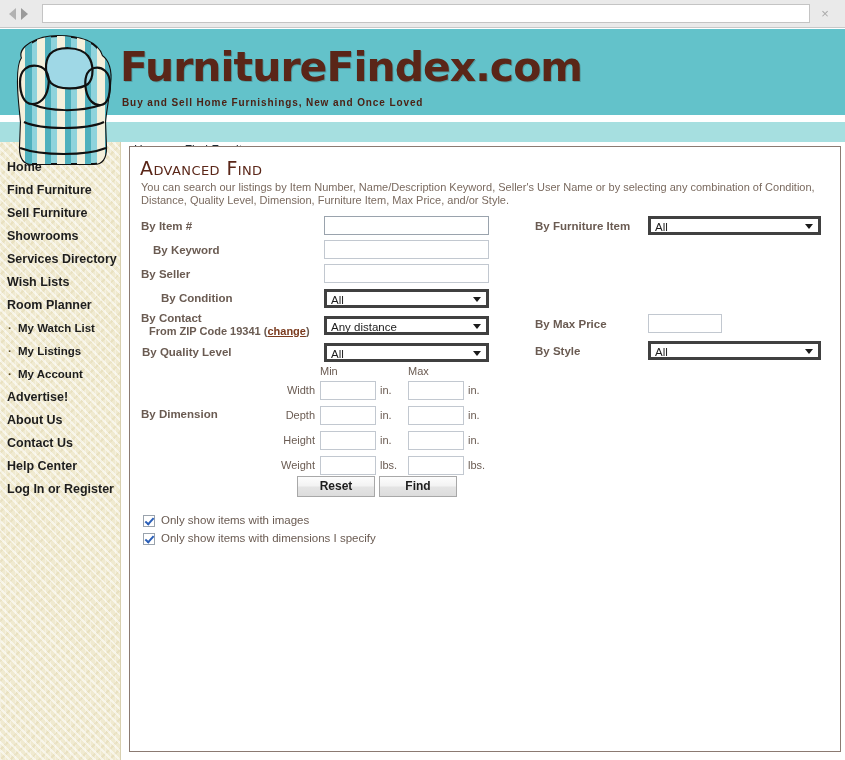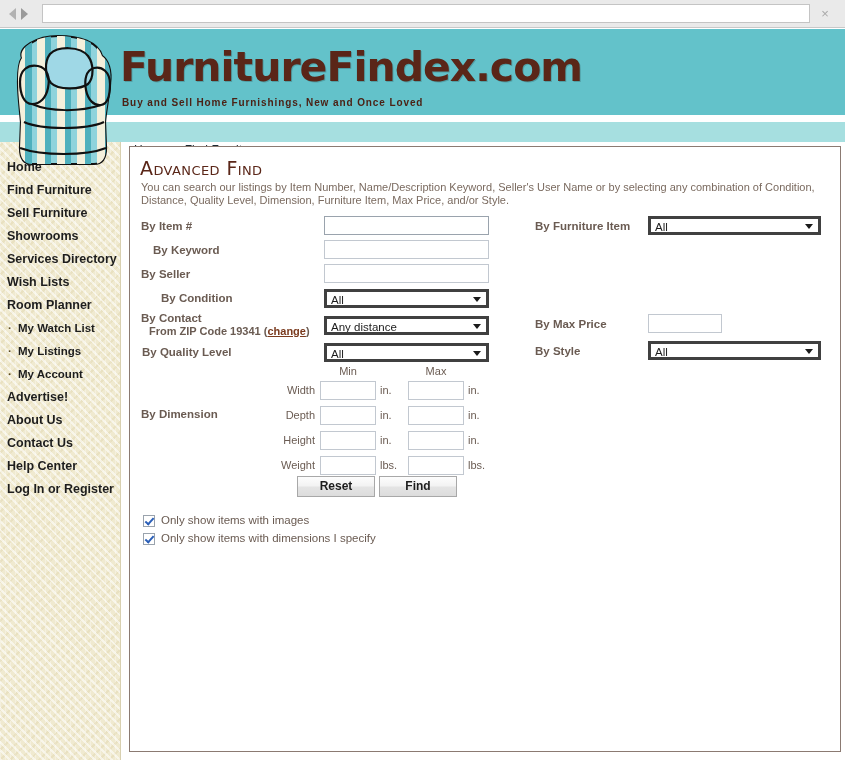"Min" .dim-head { text-align: center -> none }
